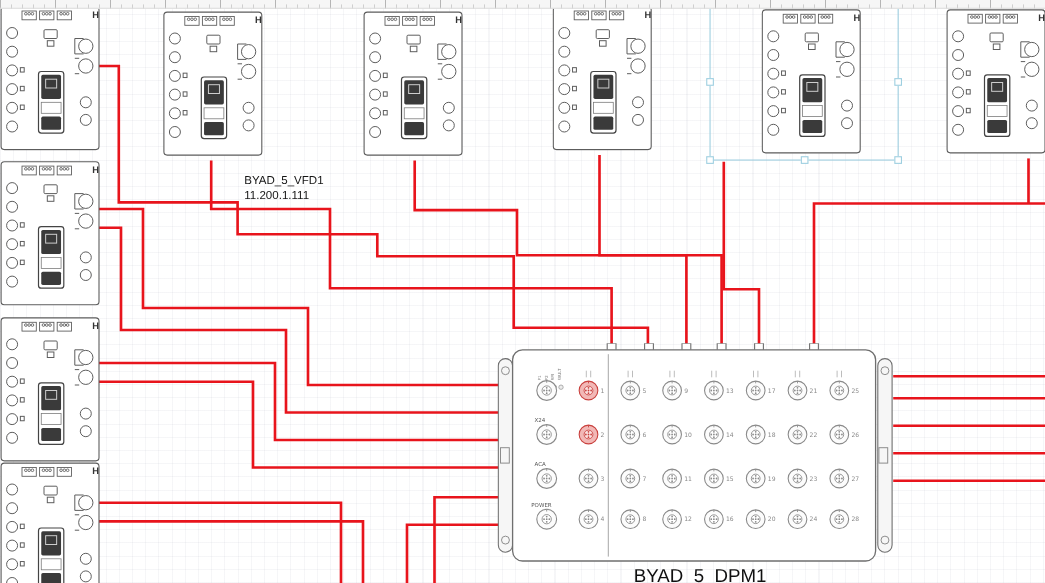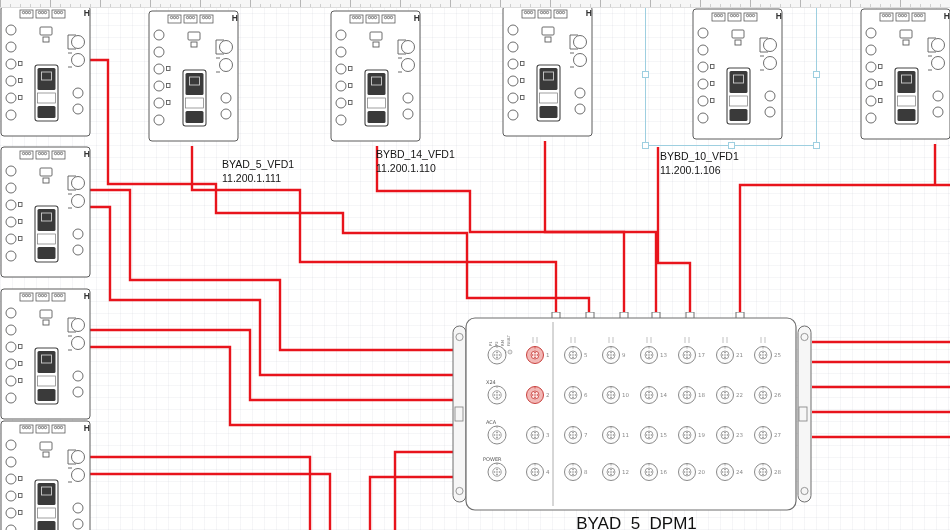"BYBD_14_VFD1" div.dev-label { html: <div> <div>BYBD_14_VFD1</div> <div>11.200.1.110</div> </div> -> none }
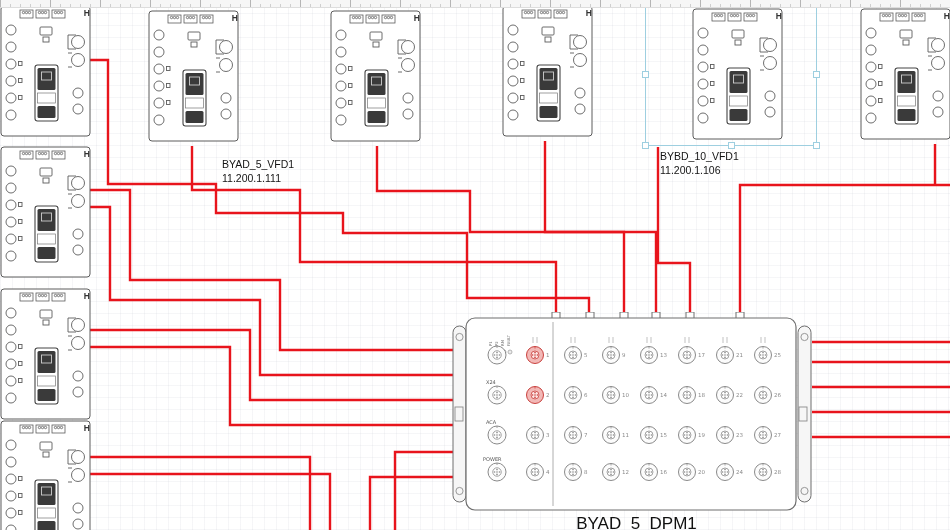"BYBD_10_VFD1" div.dev-label { html: <div> <div>BYBD_10_VFD1</div> <div>11.200.1.106</div> </div> -> none }
